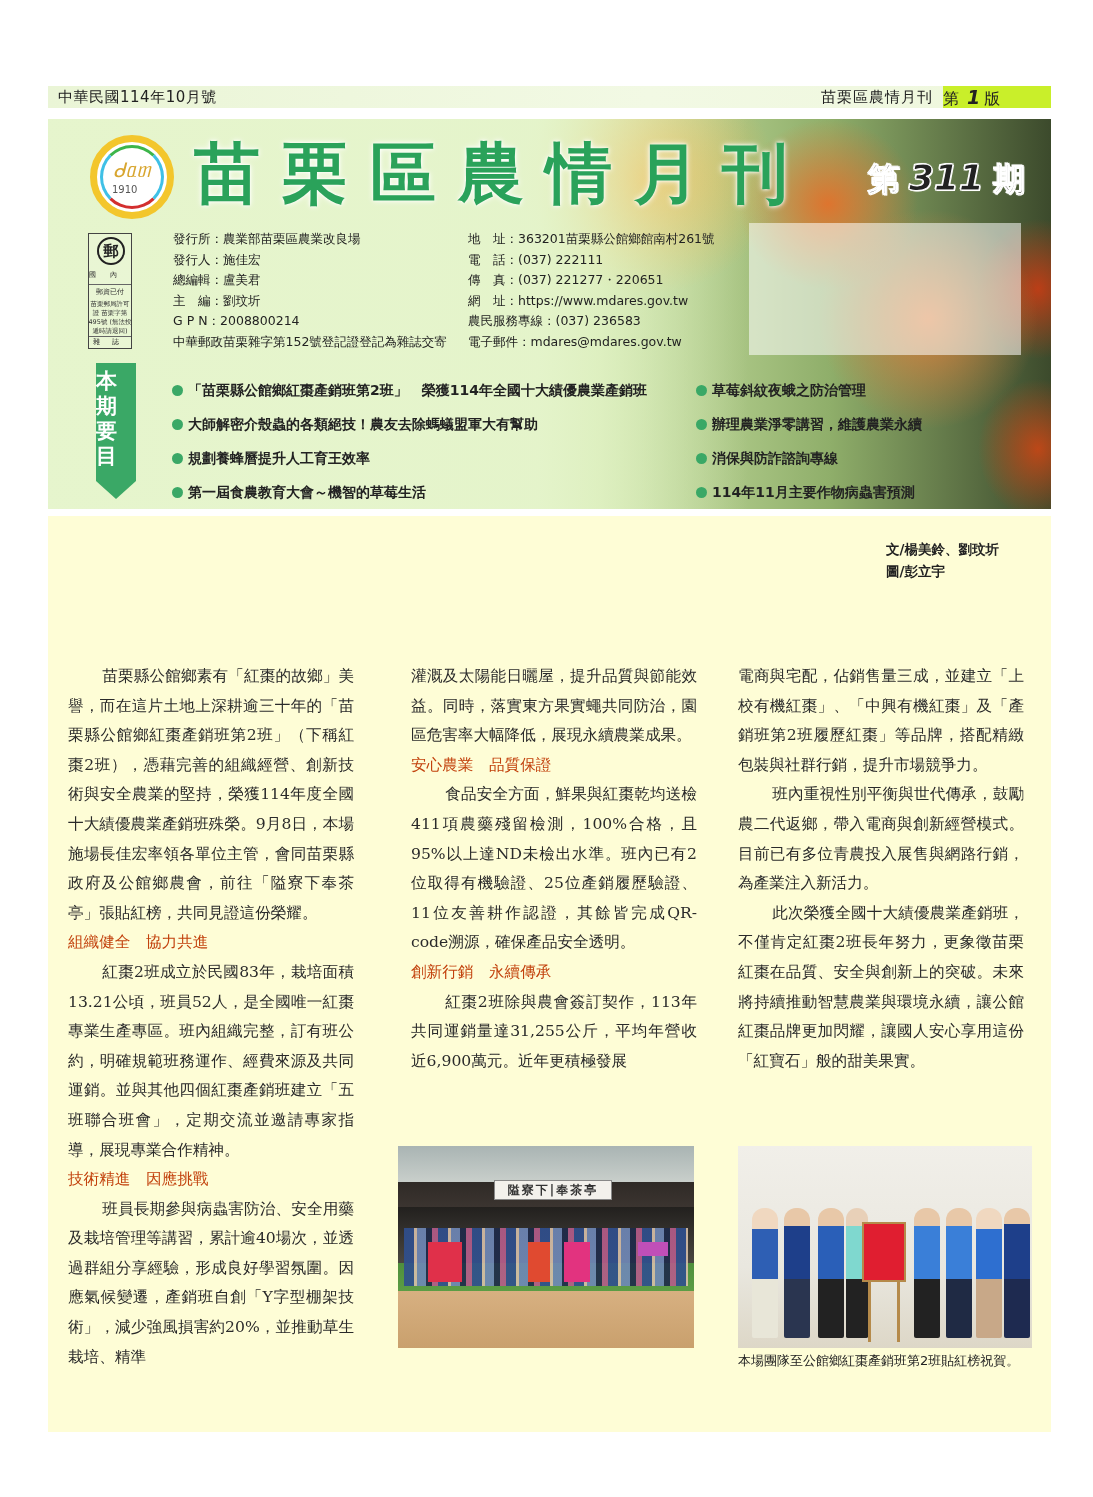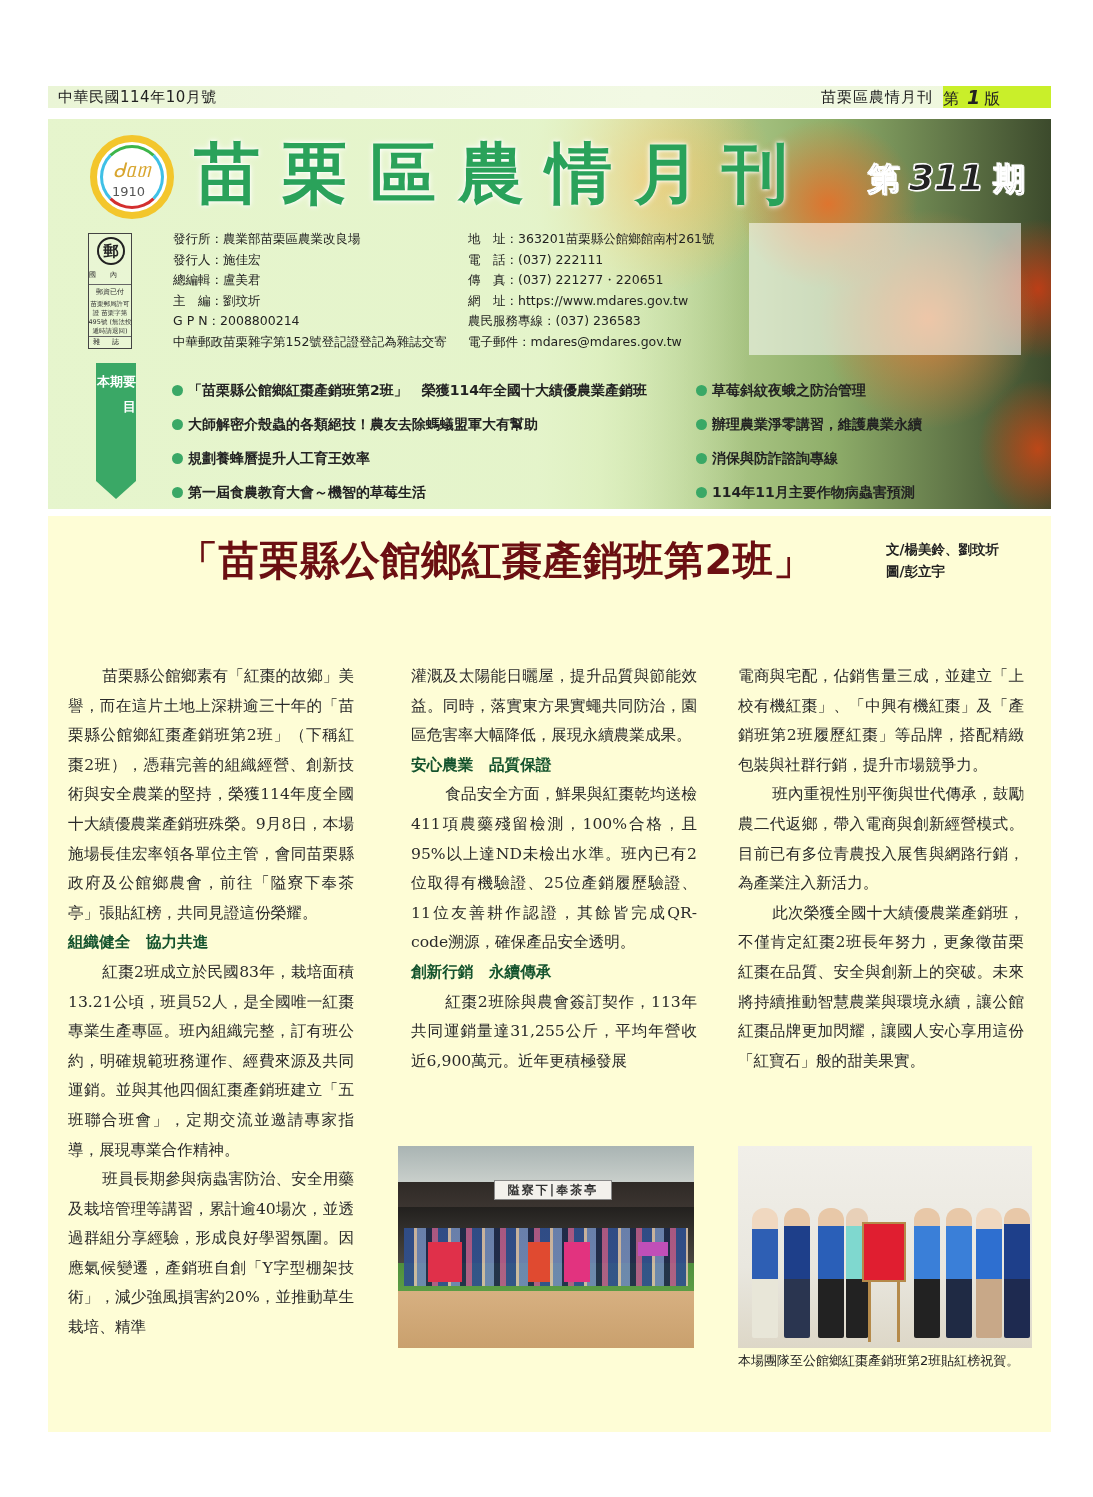"1910" .logo .yr { font-size: 13px -> 10px }
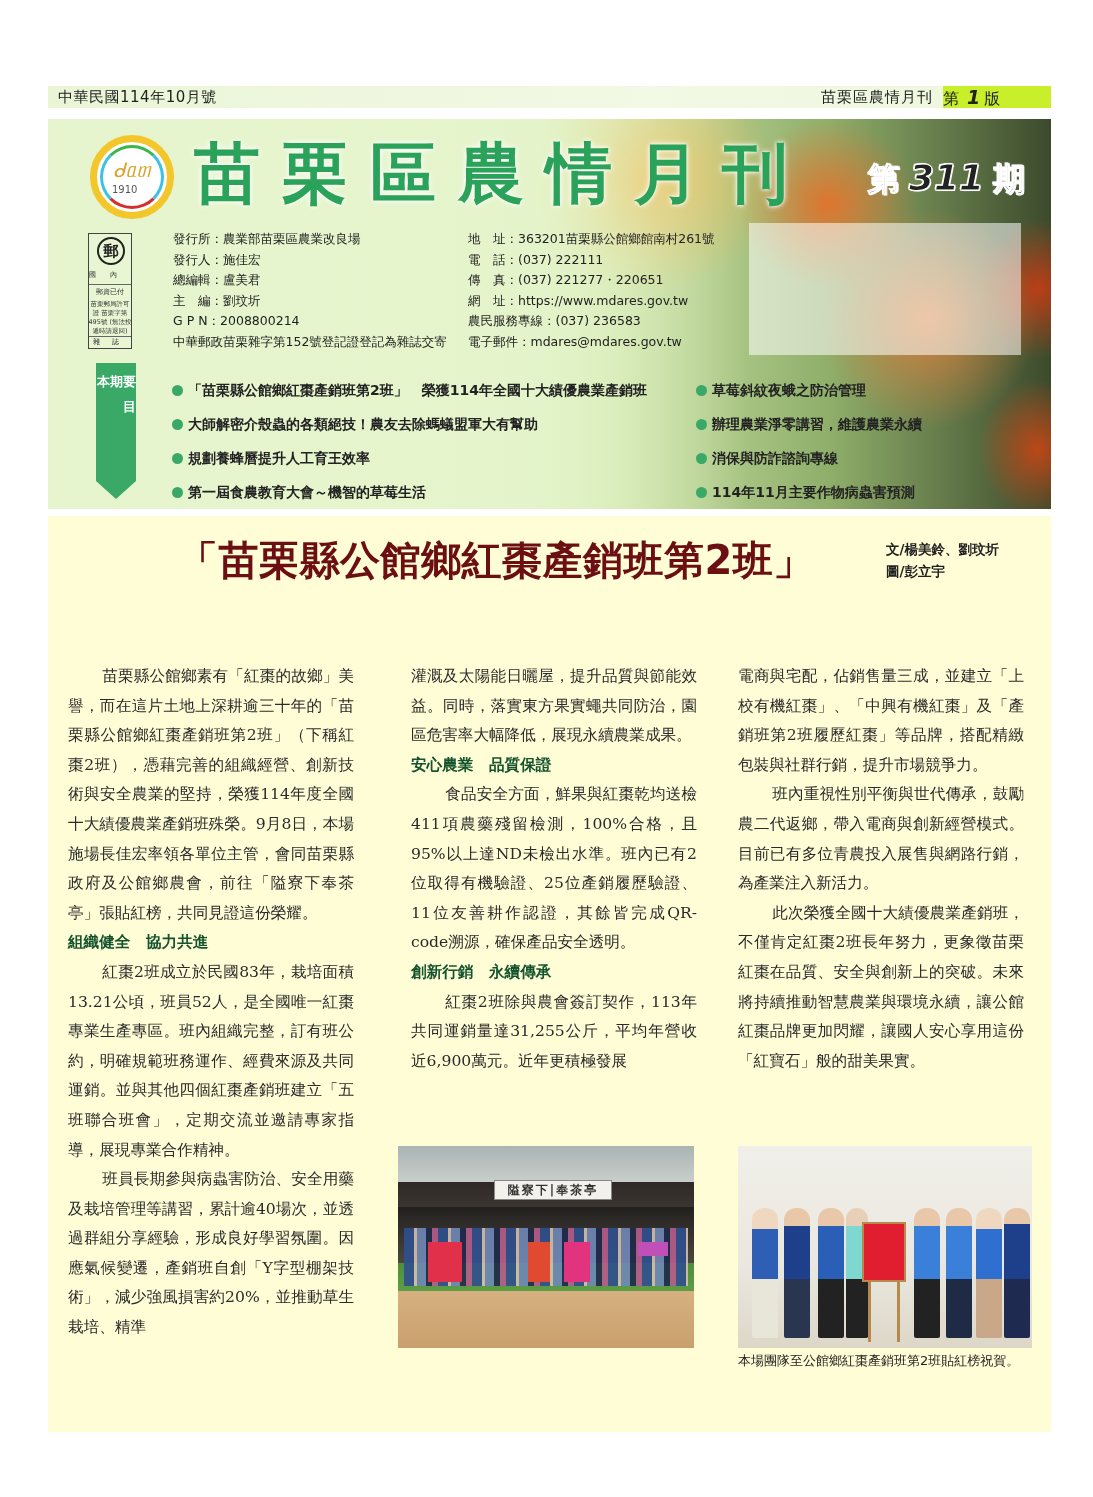"本期要目" .toc-tab { font-size: 13px -> 21px; text-align: right -> left }
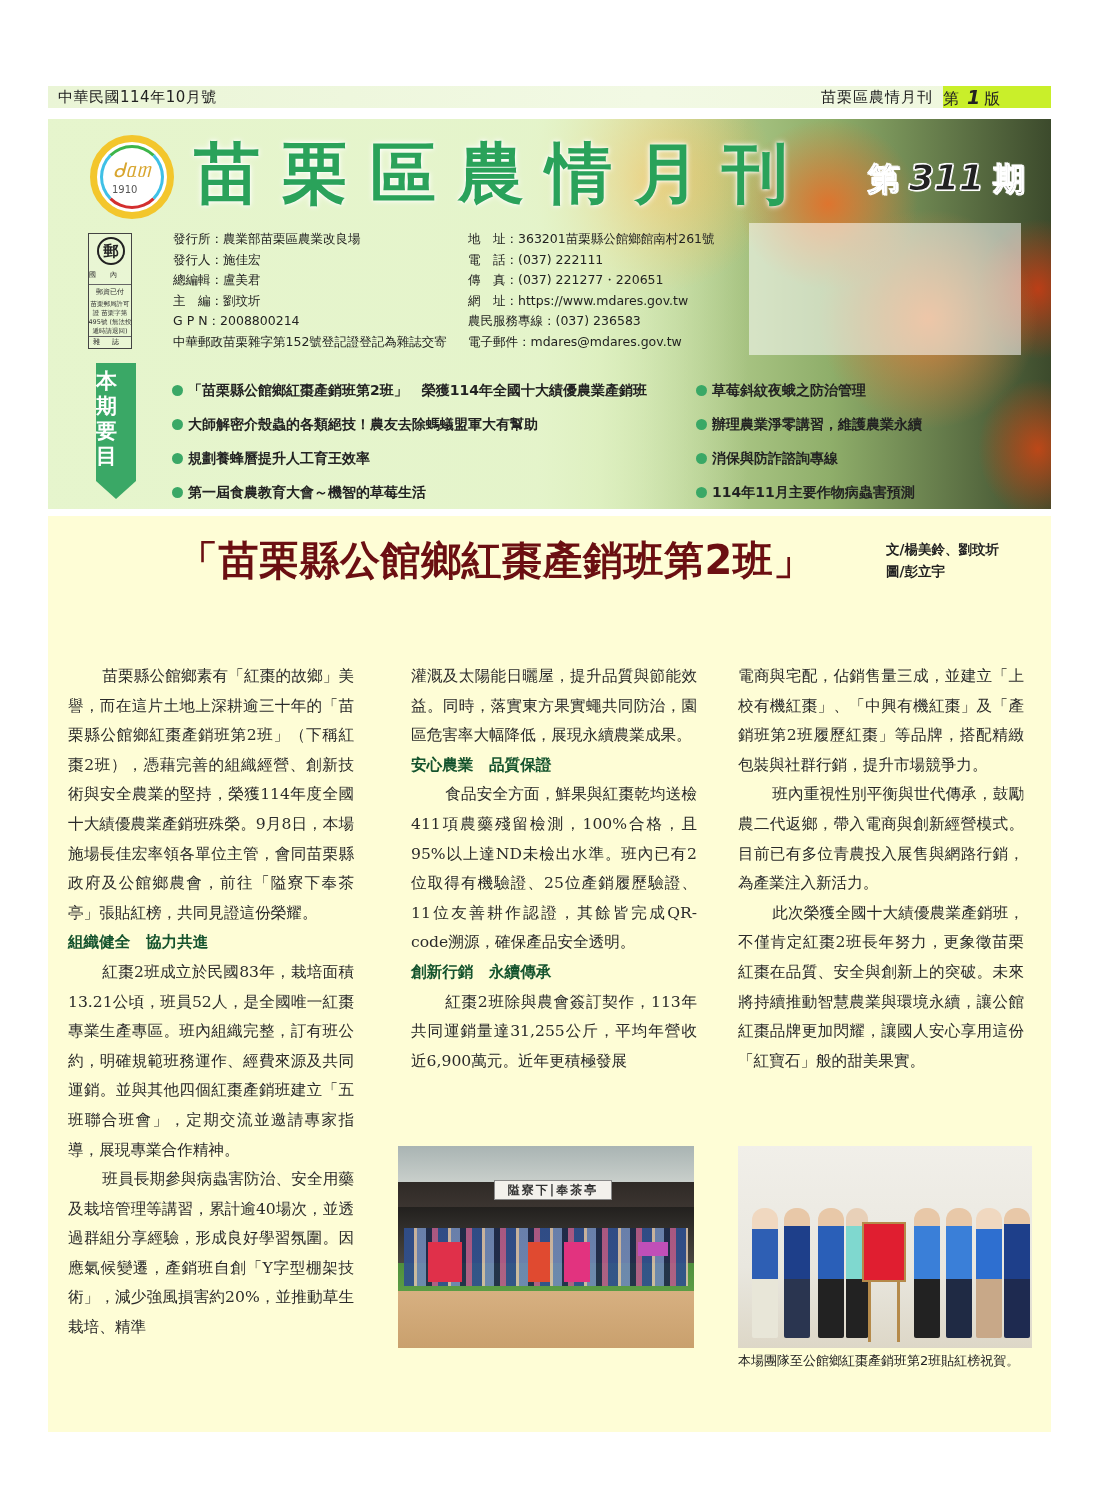"「苗栗縣公館鄉紅棗產銷班第2班」" span.l1 { html: <span>「苗栗縣公館鄉紅棗產銷班第2班」</span> -> none }
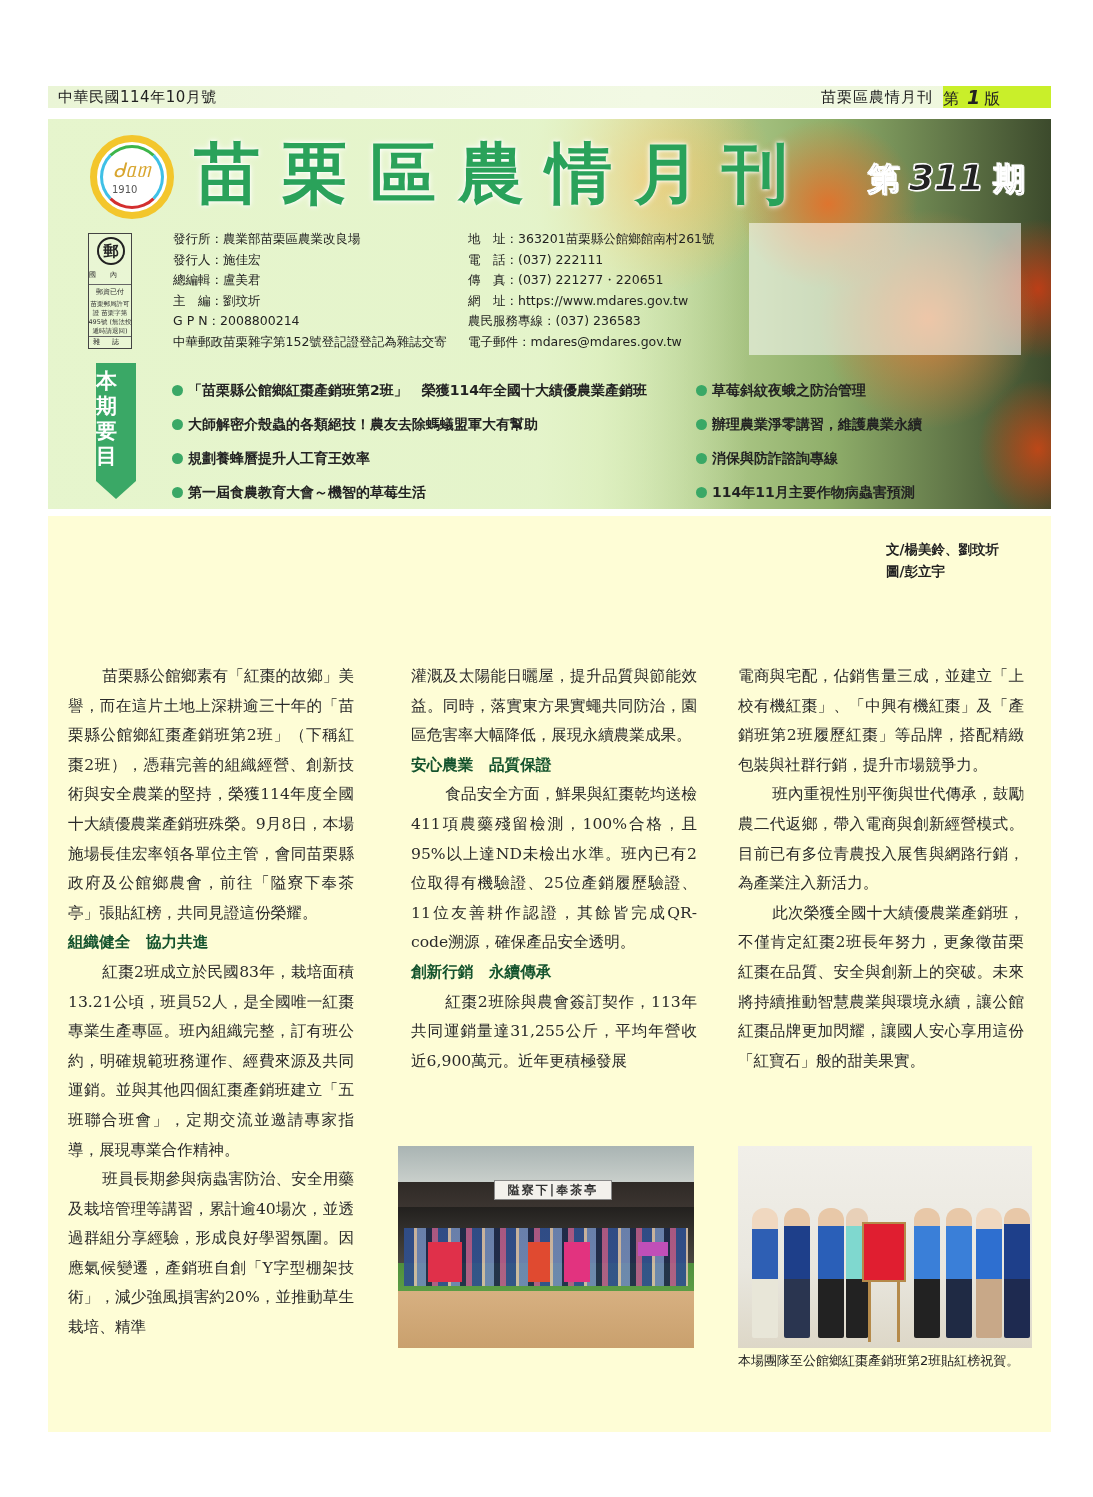"安心農業 品質保證" .col h3 { color: #14532d -> #c2410c; font-weight: bold -> normal }
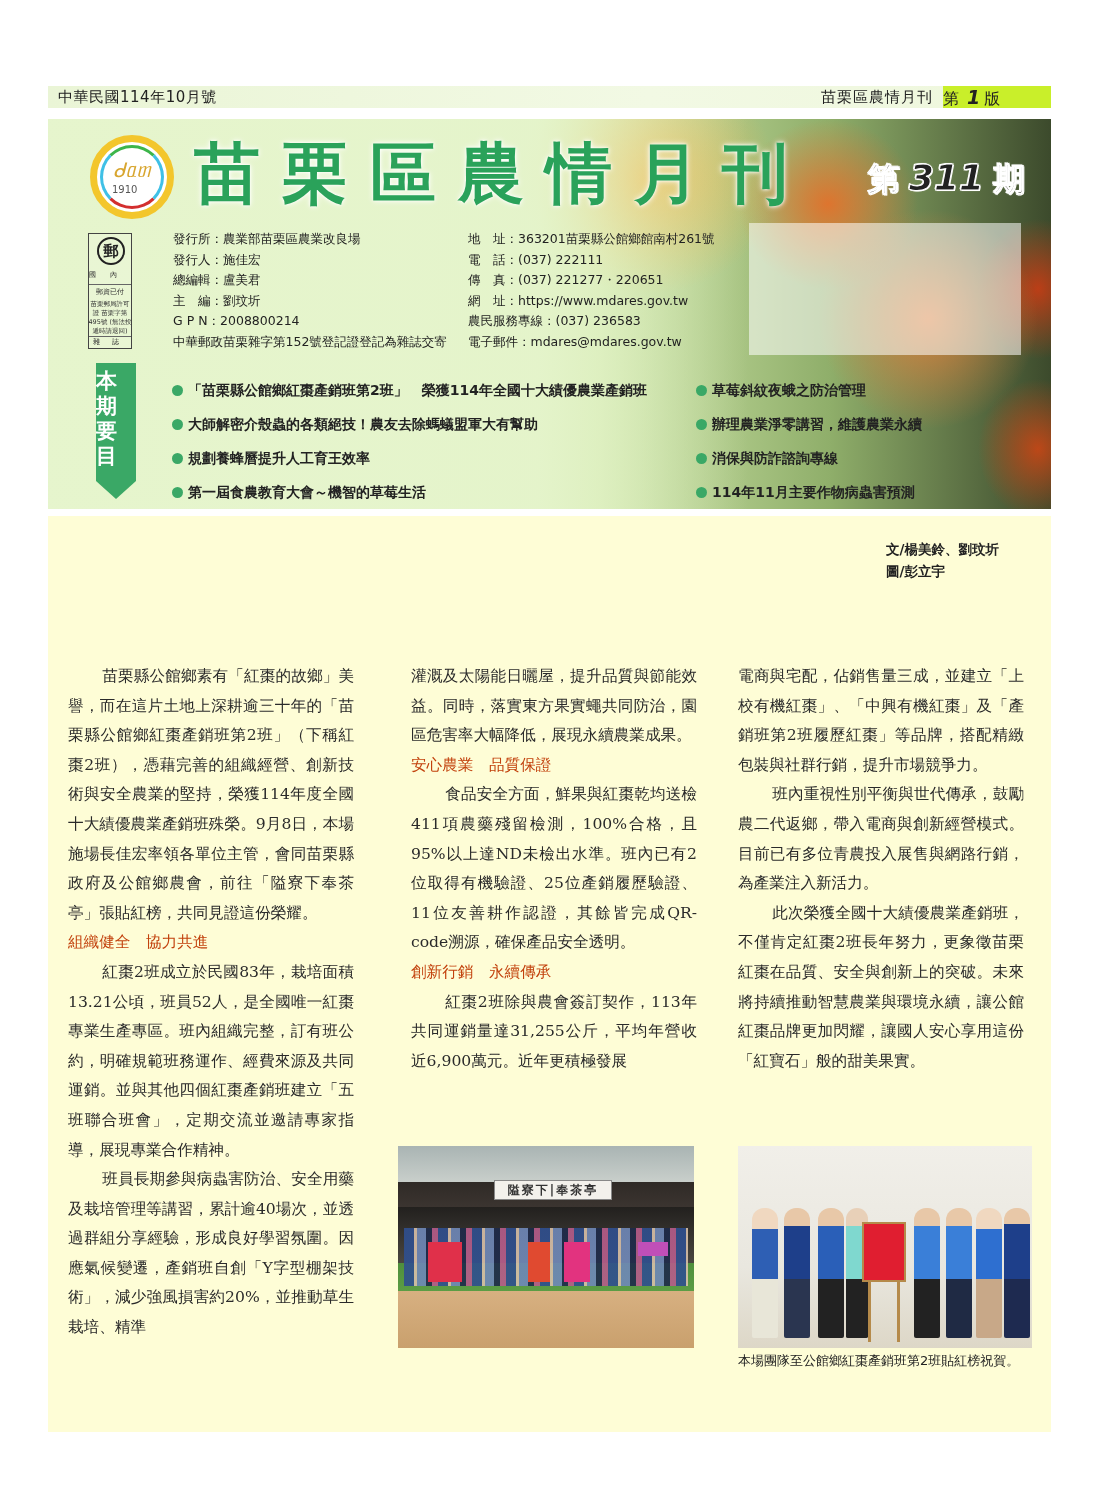"技術精進 因應挑戰" h3 { html: none -> <h3>技術精進 因應挑戰</h3> }
